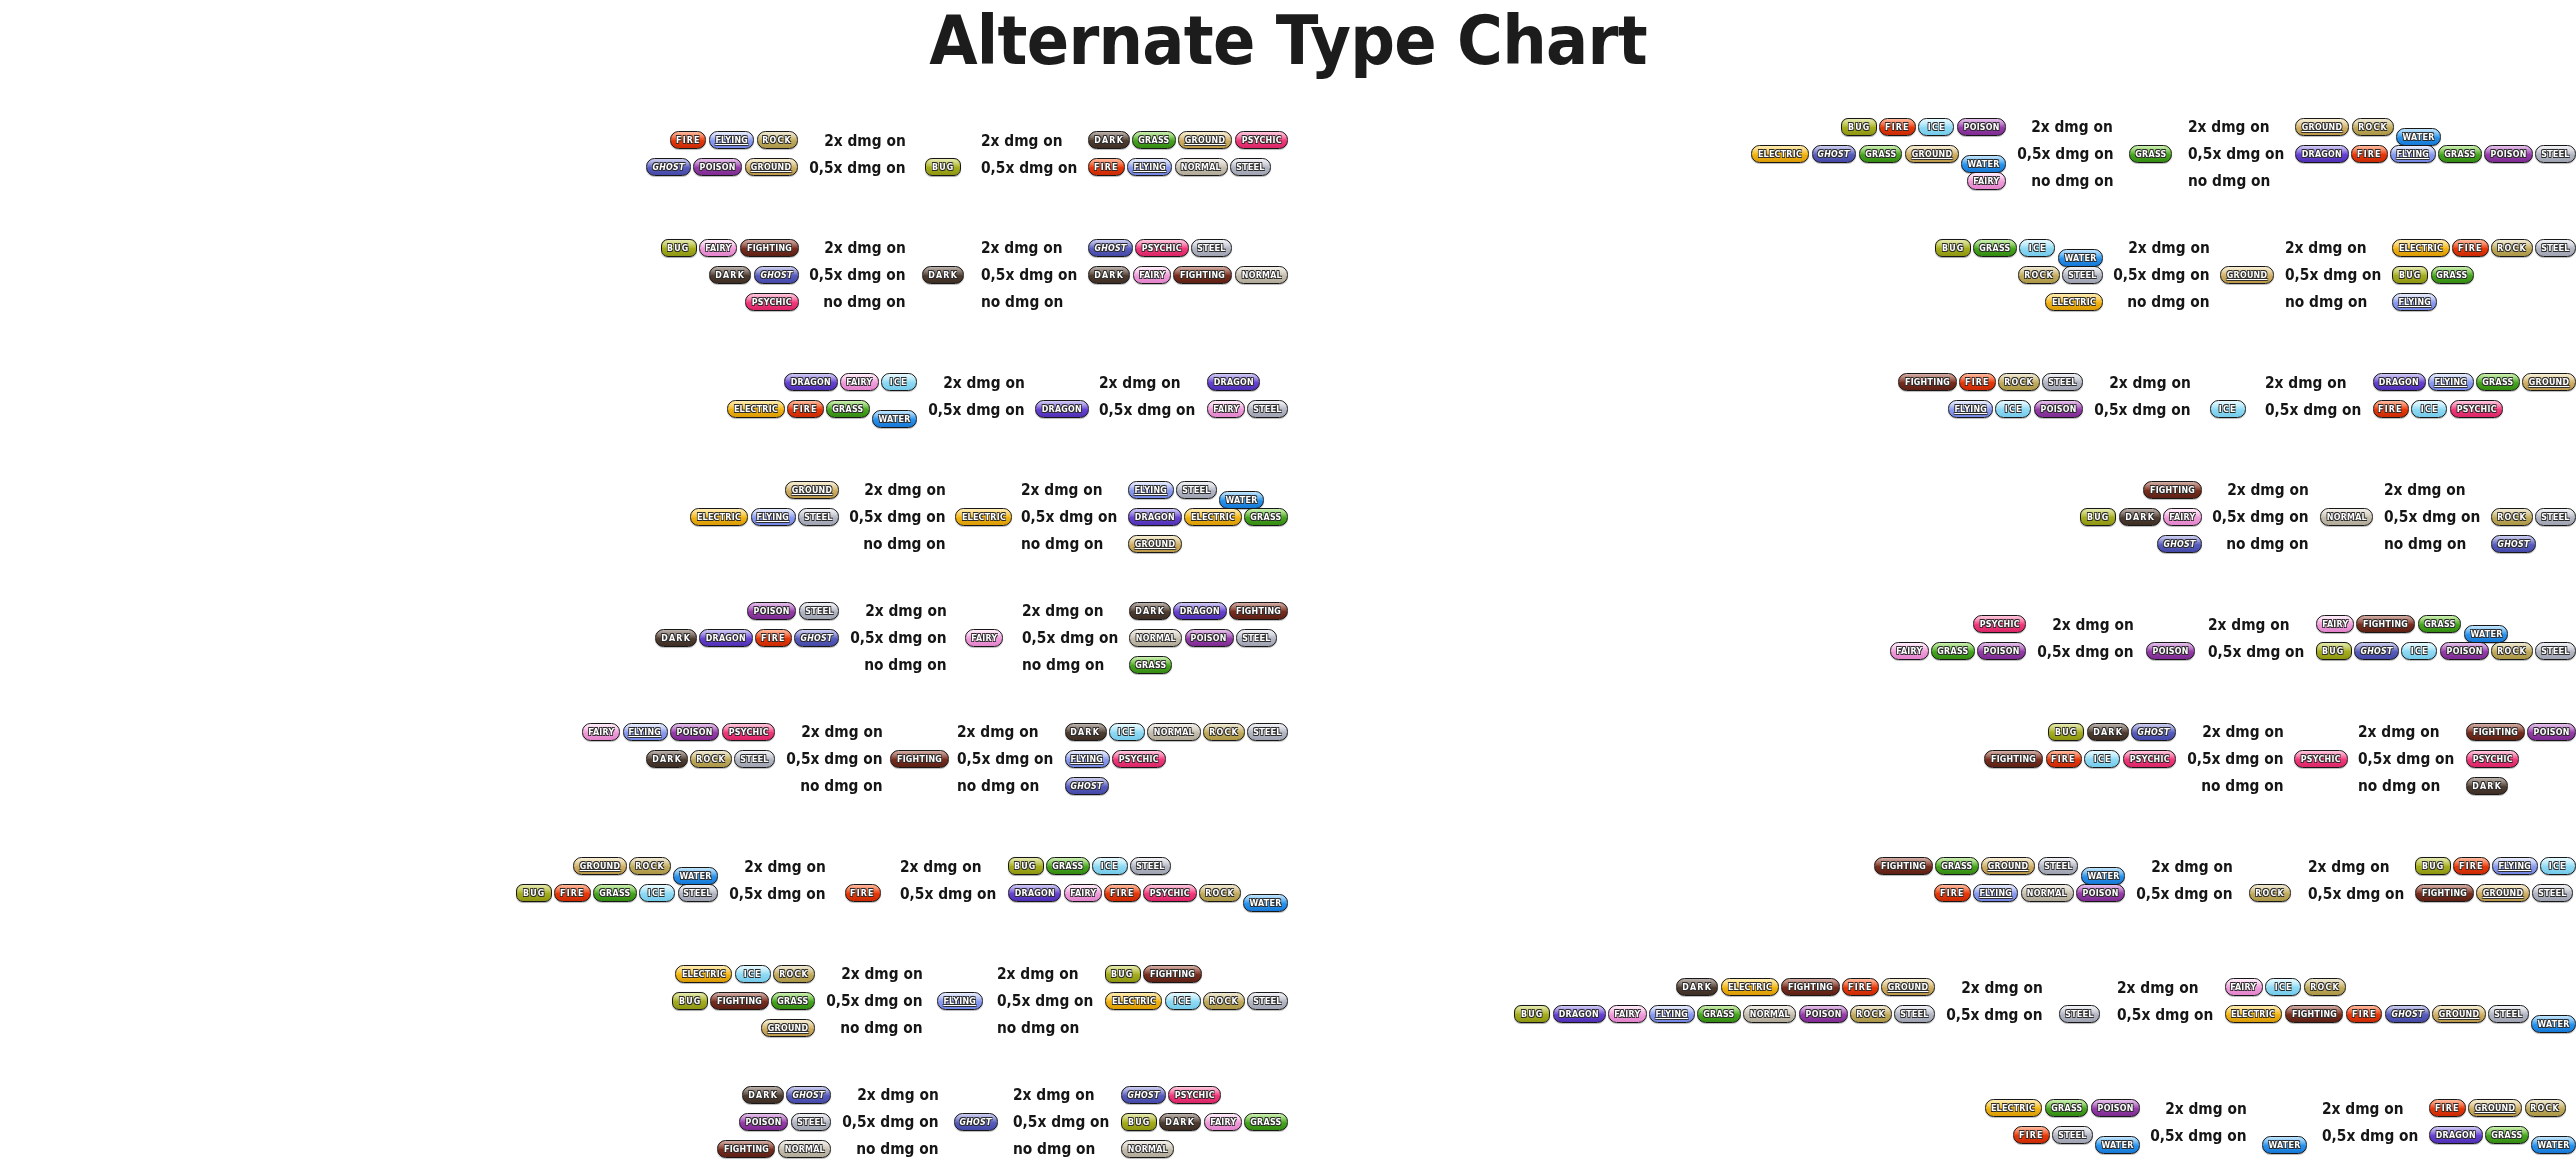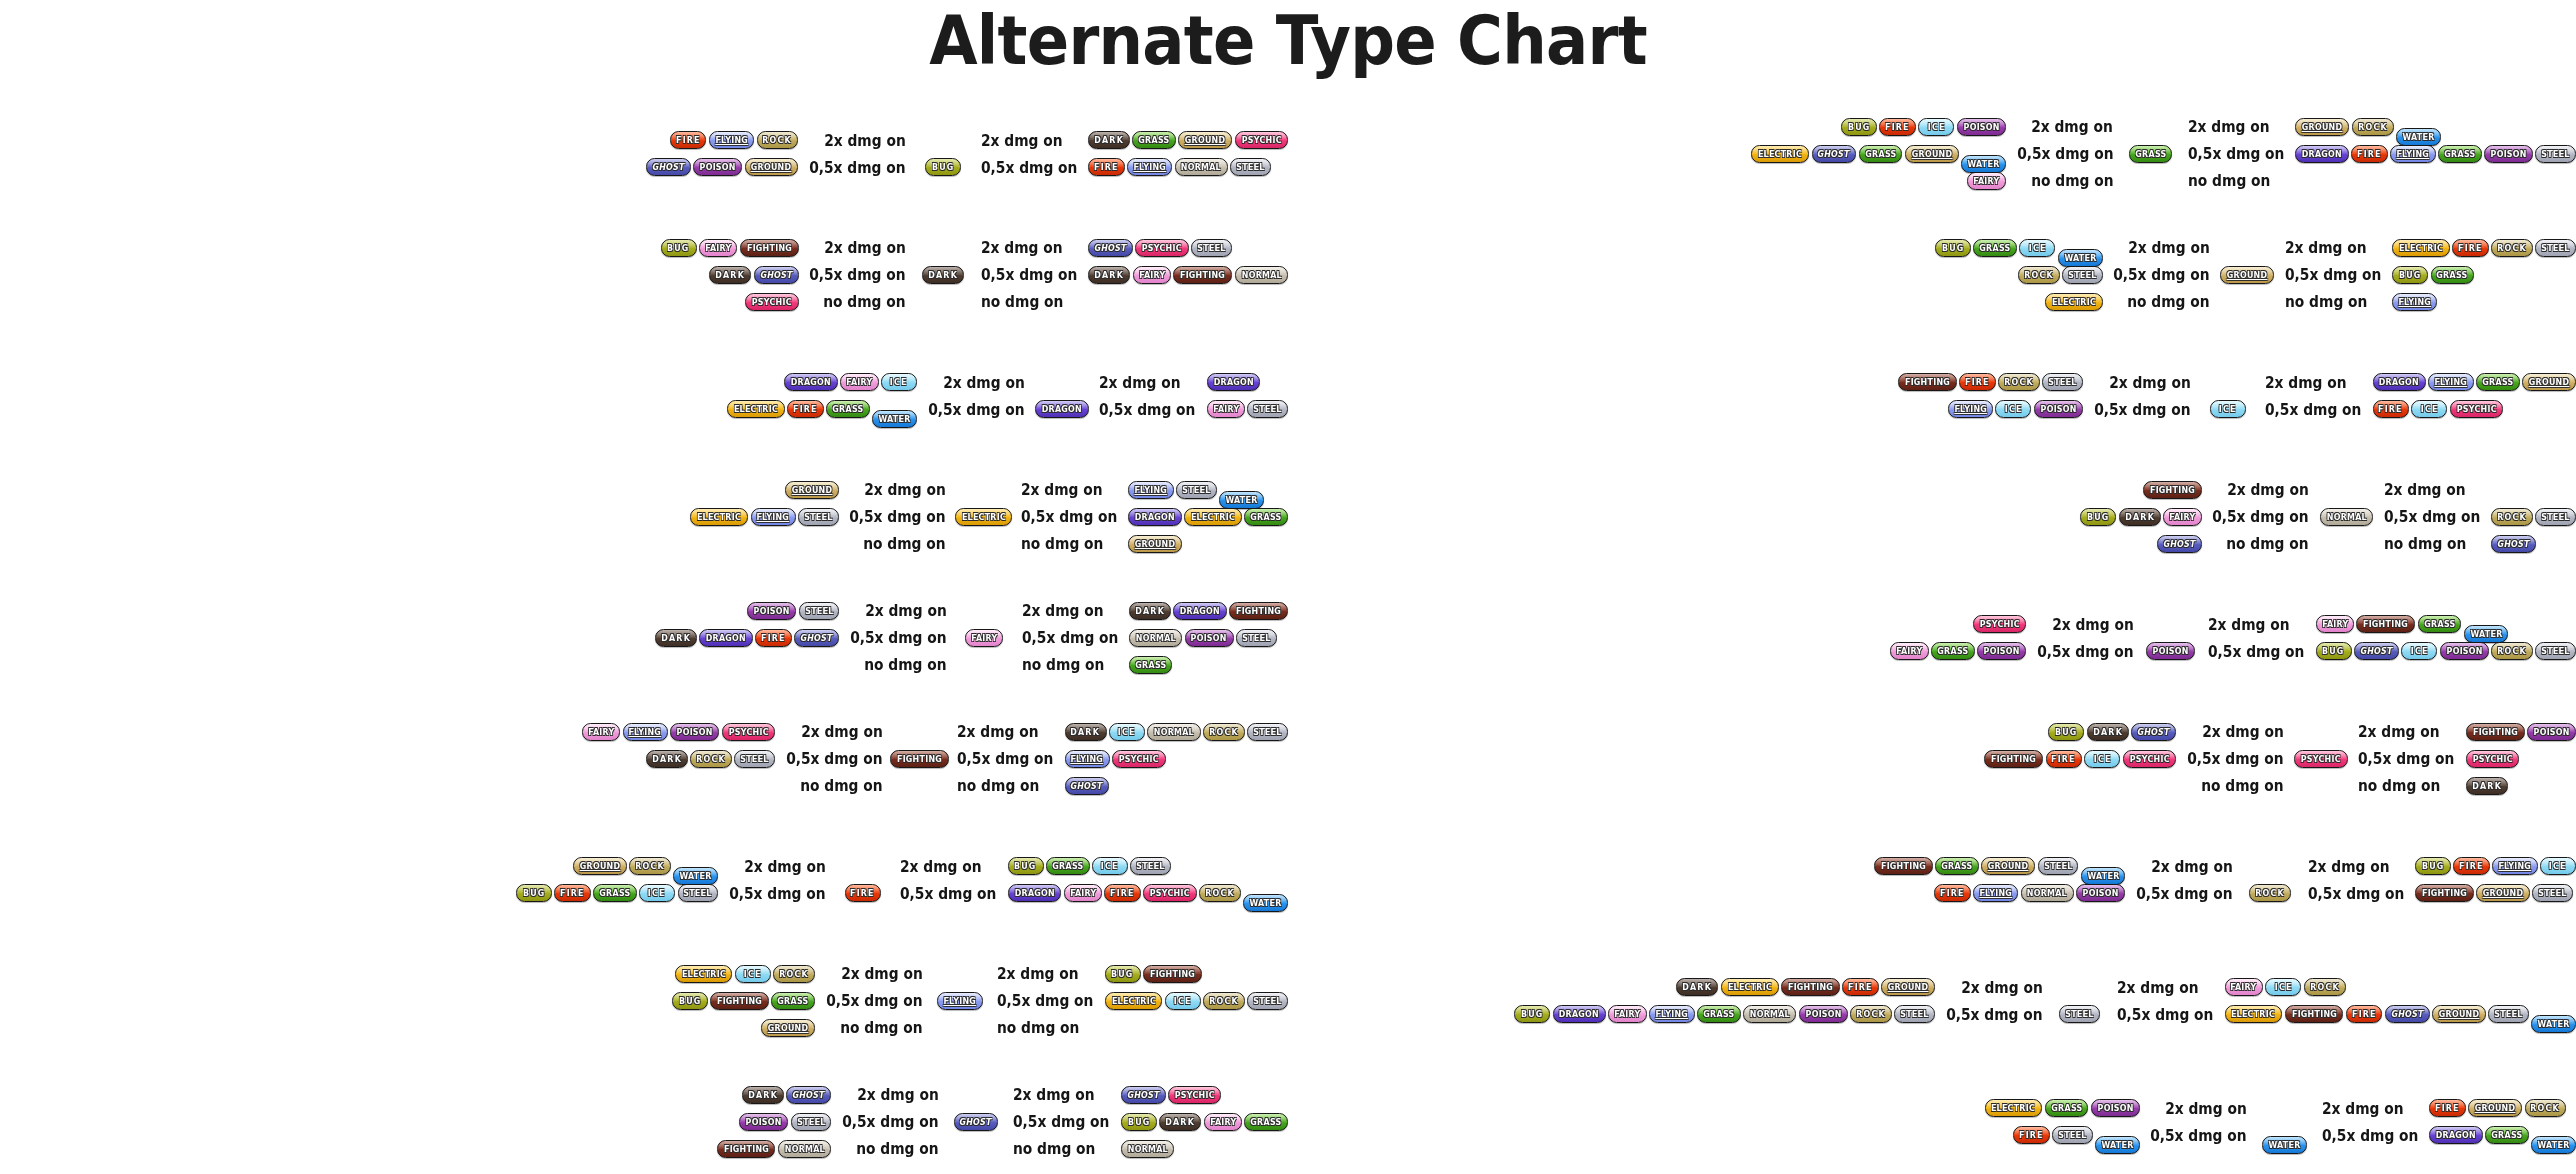"BUG" .t-bug { border-radius: none -> 7px }
